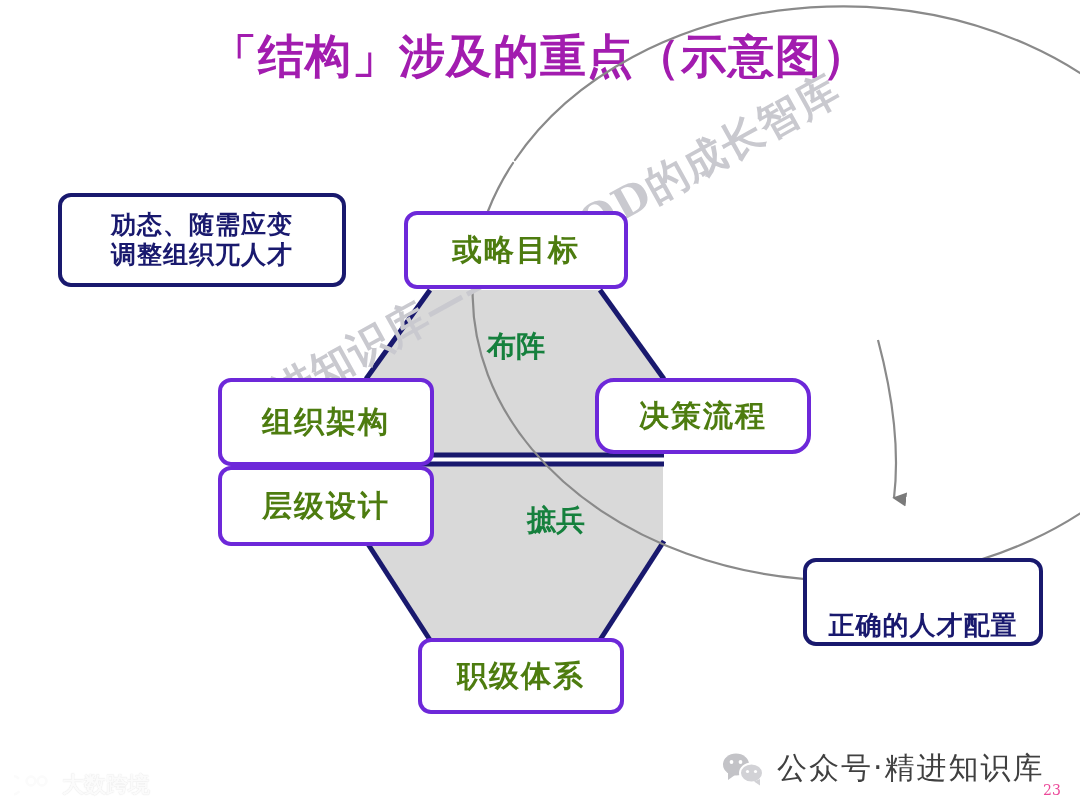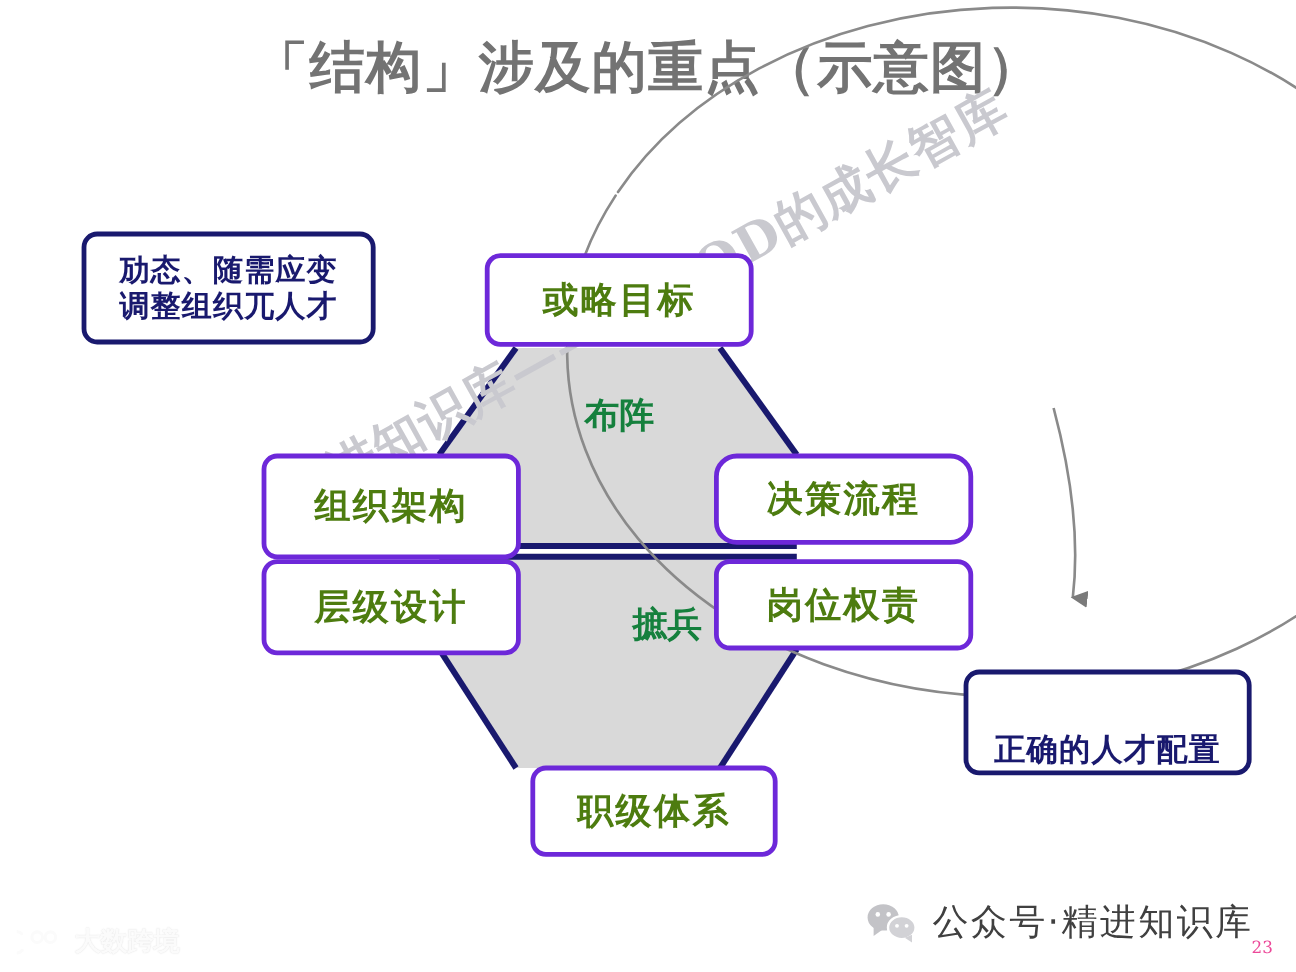"「结构」涉及的重点（示意图）" #title { color: #737373 -> #a21caf }
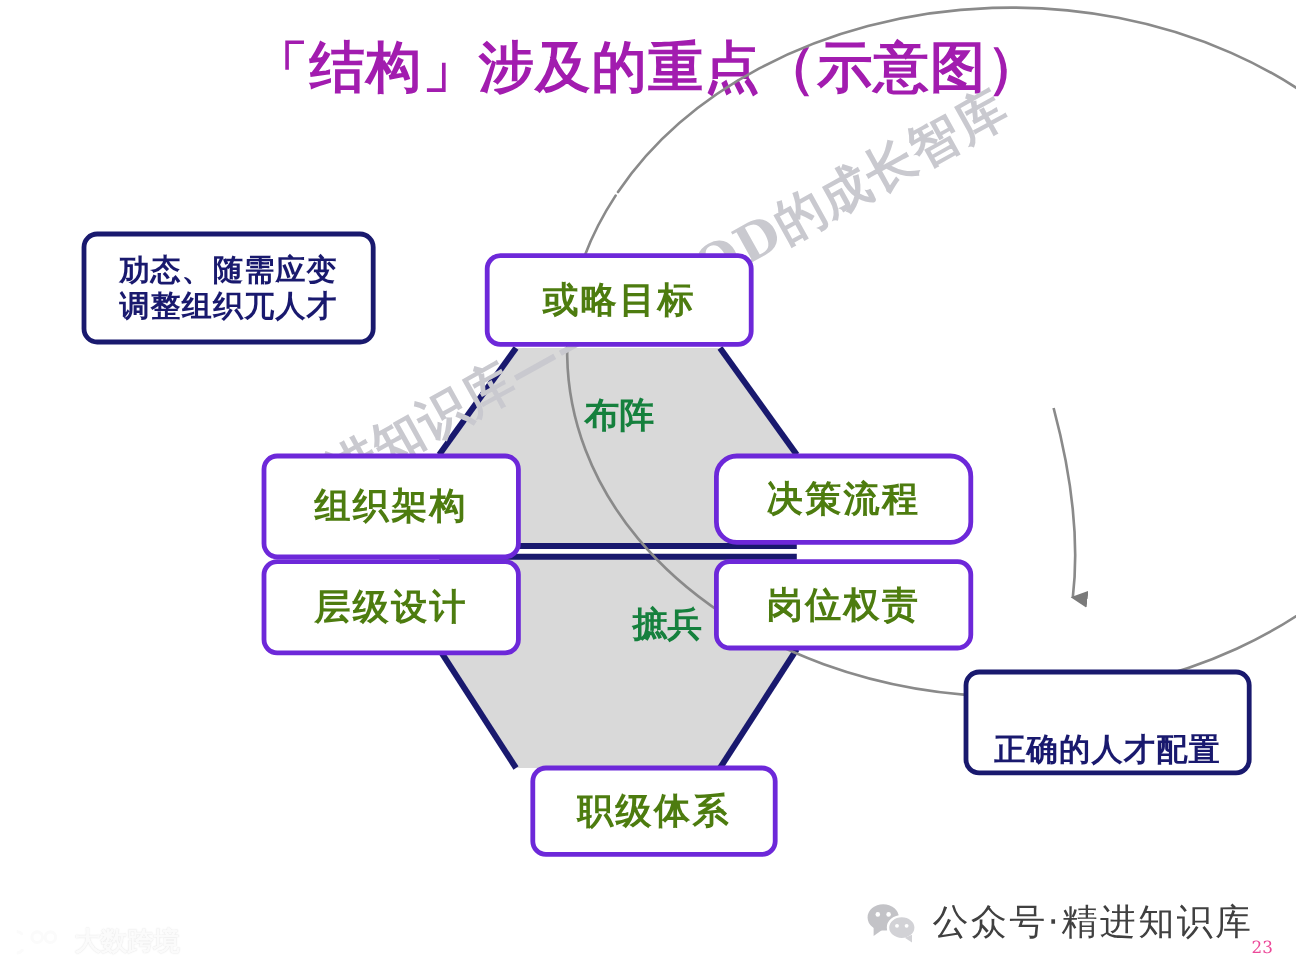"劢态、随需应变" #callout-left { margin-left: 10px -> none; width: 245px -> 288px }
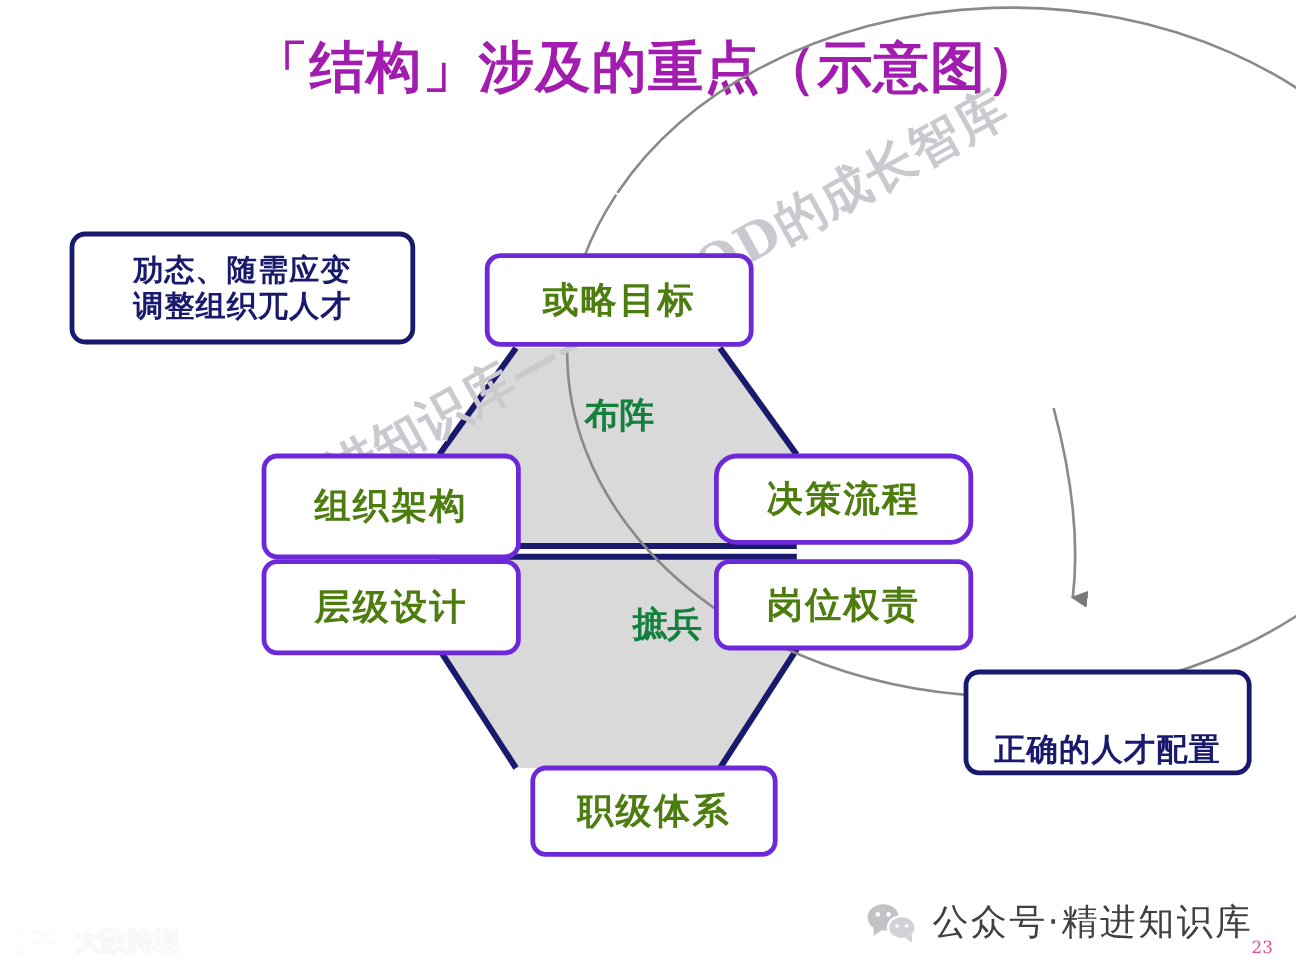"岗位权责" div.node { html: <div>岗位权责</div> -> none }
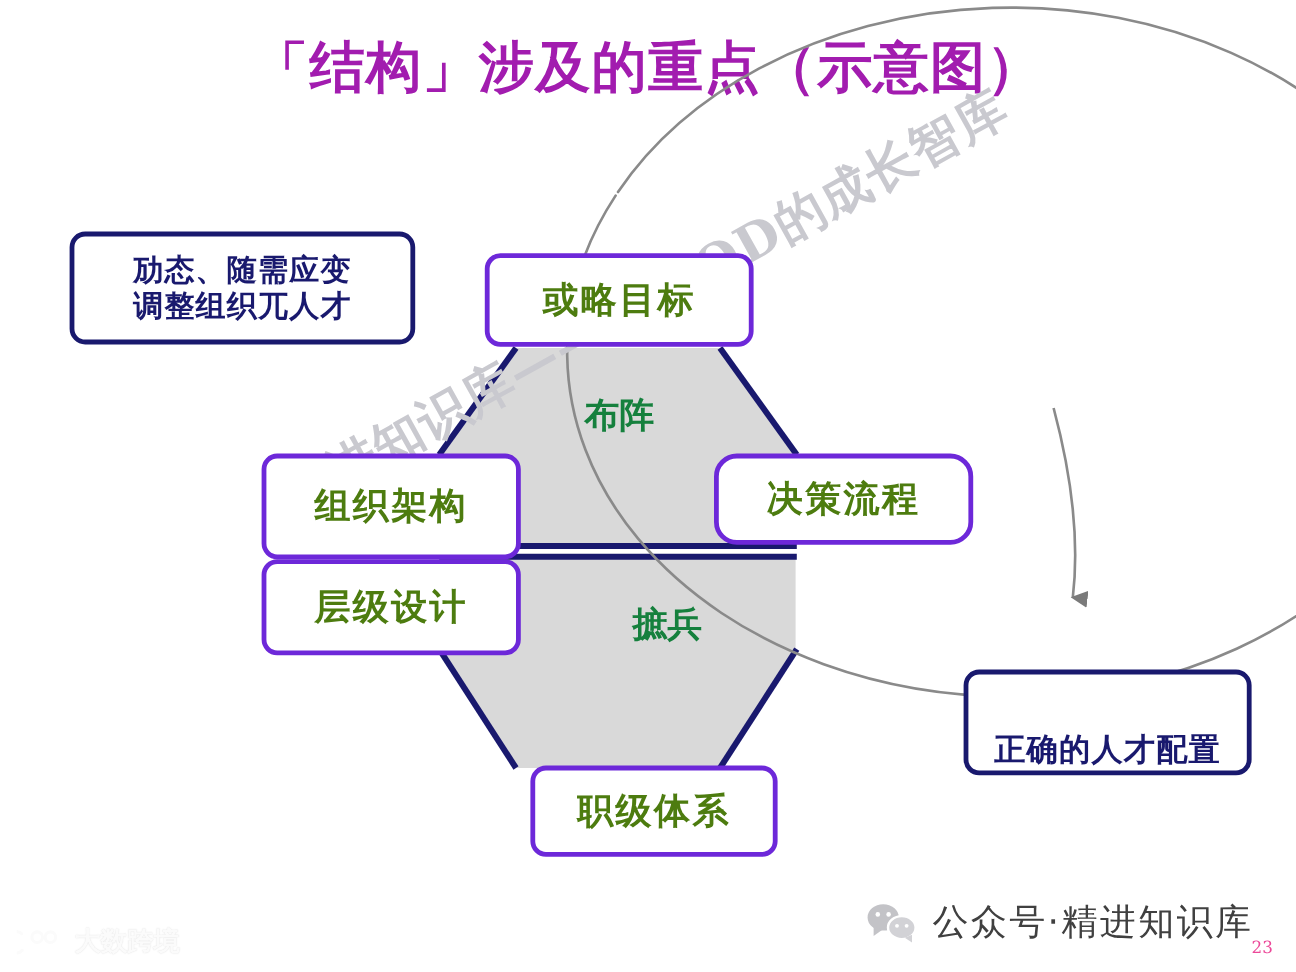"职级体系" #node-grade { left: 442px -> 418px }
